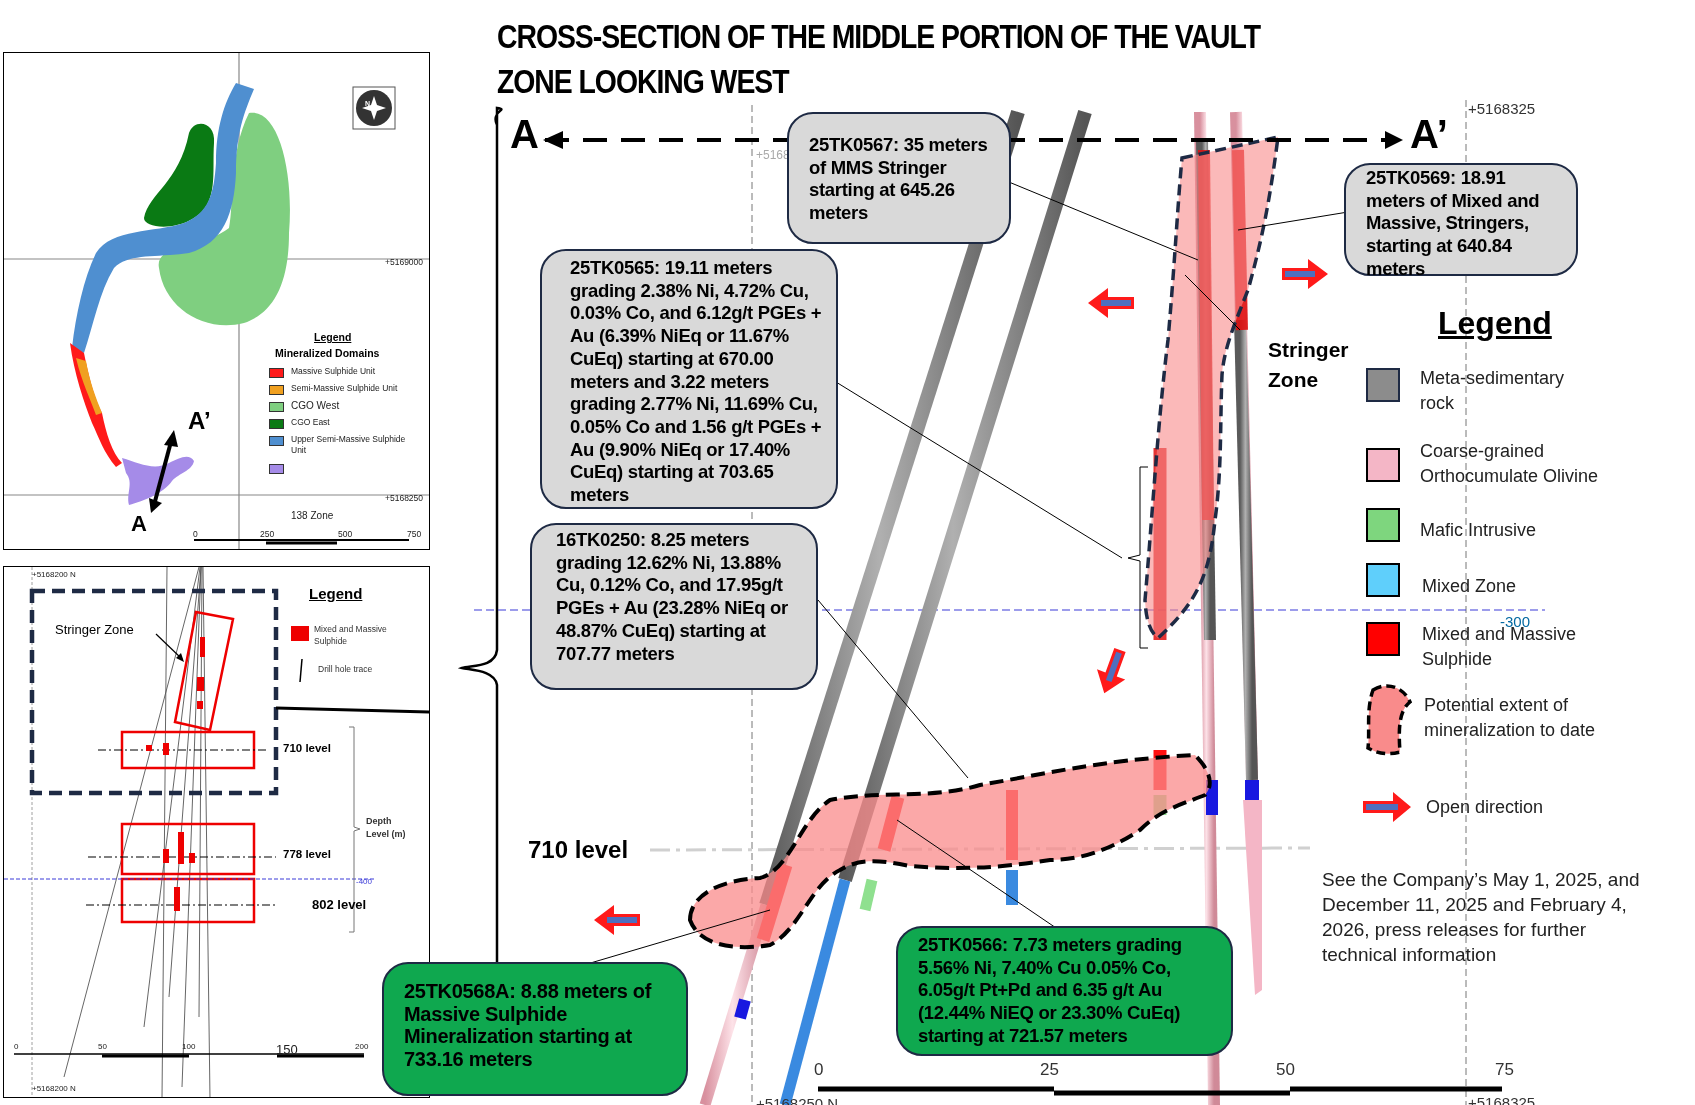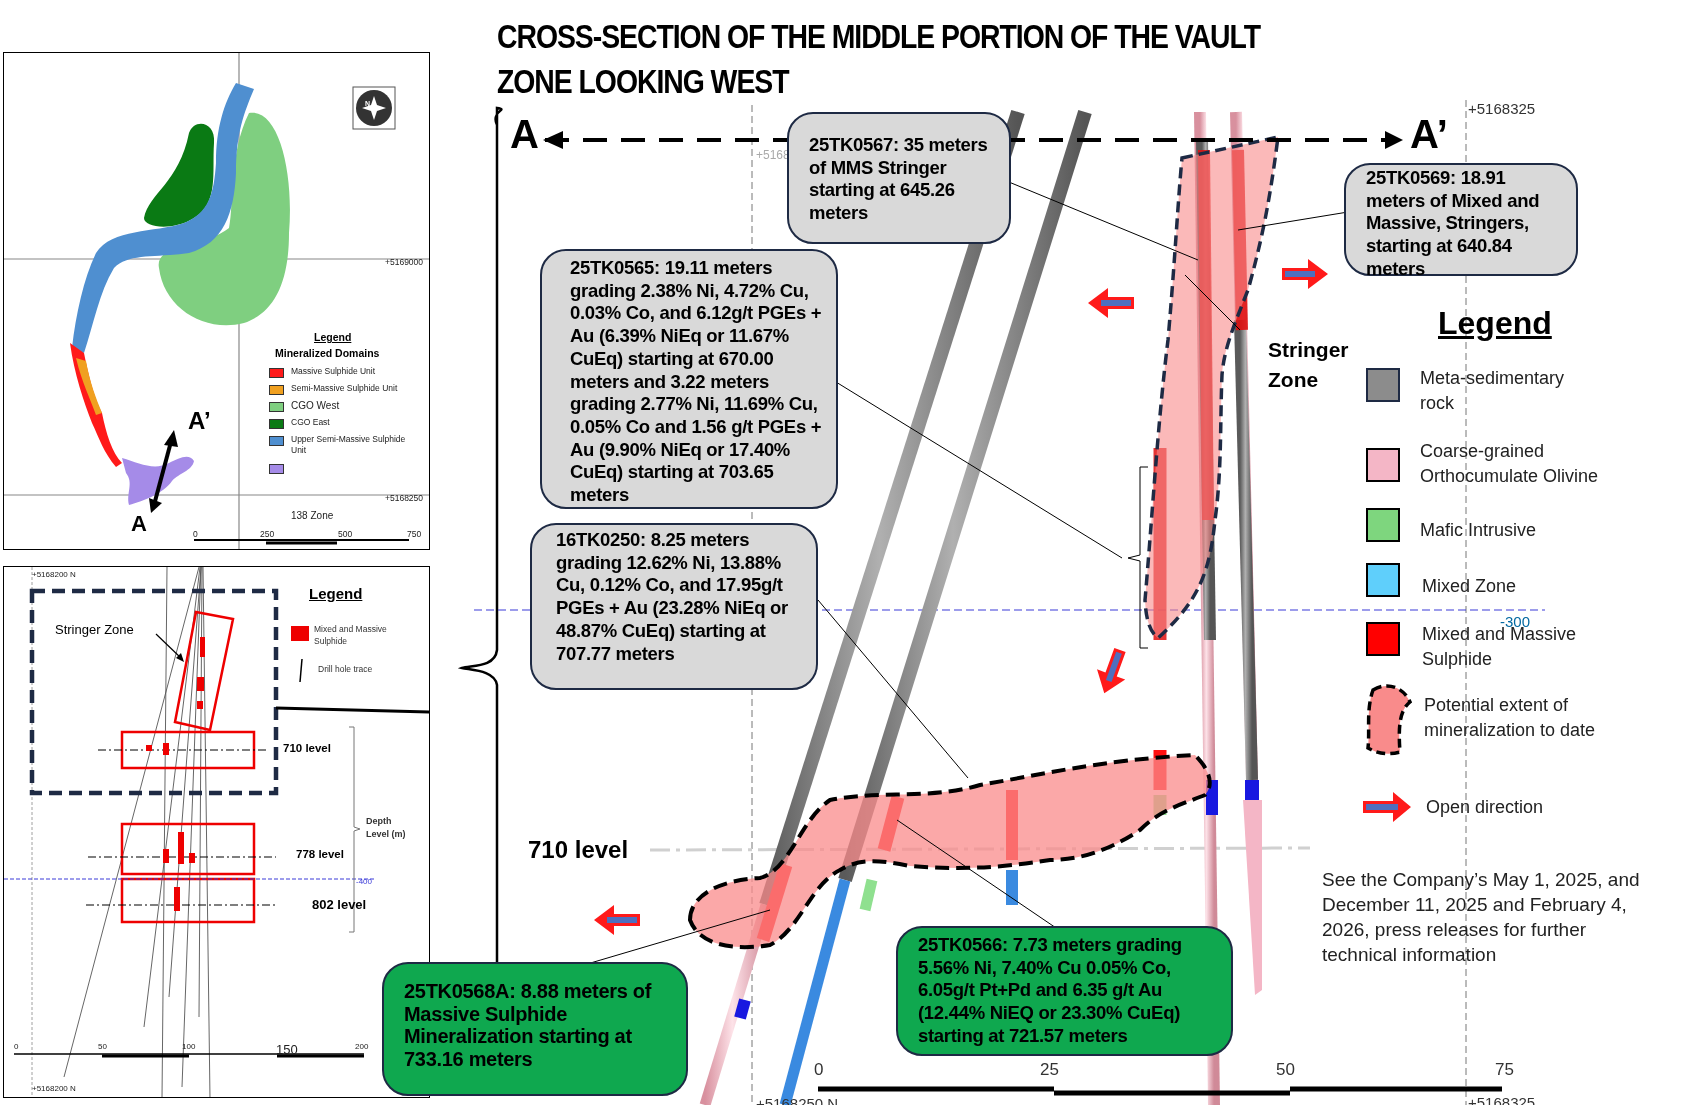"778 level" div.abs { left: 292px -> 279px }
